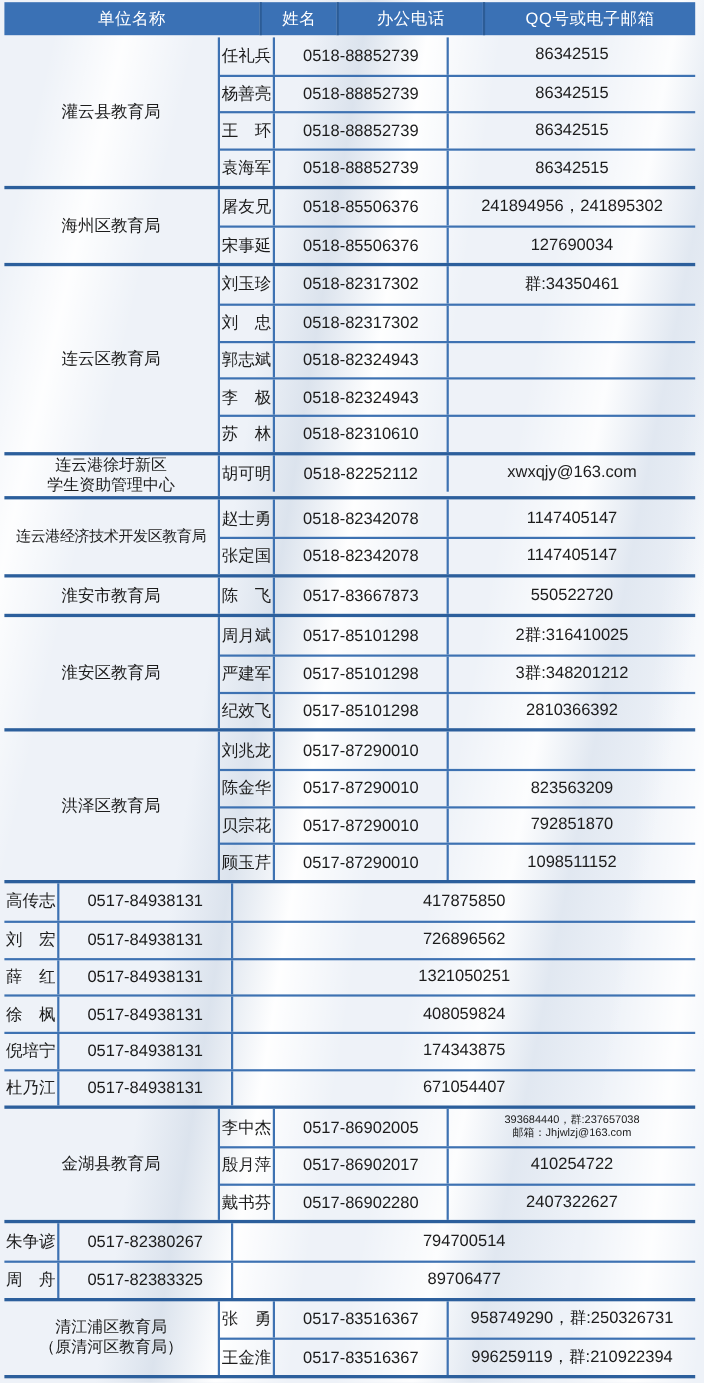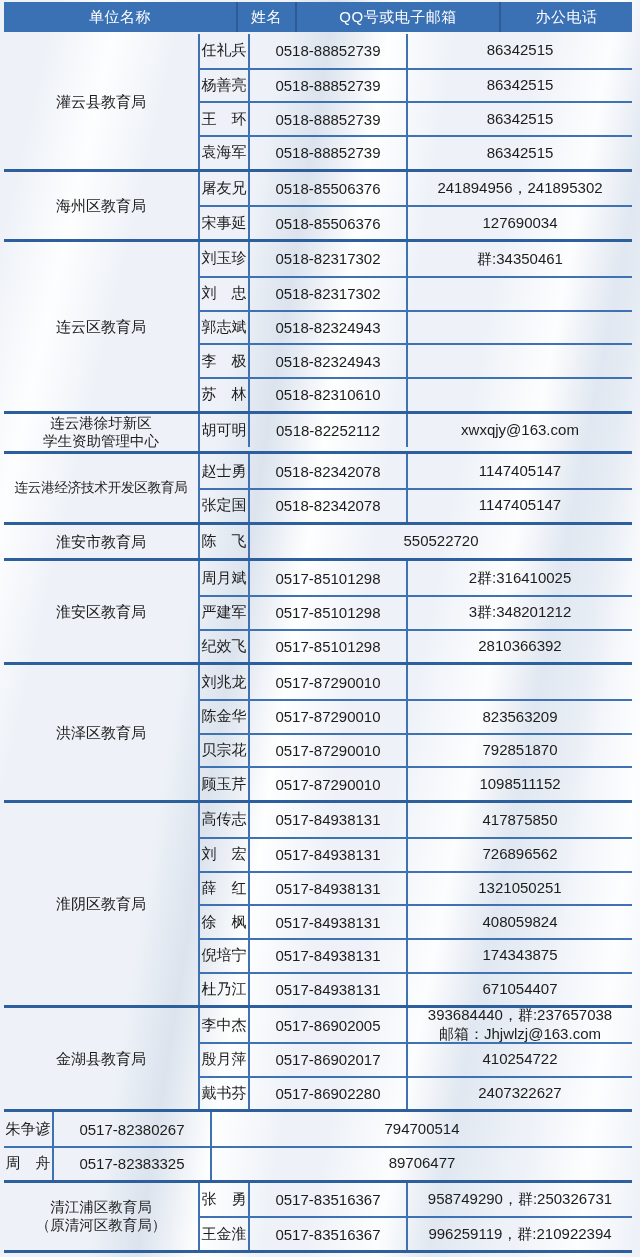"姓名" .c-name { width: 59px -> 70px }
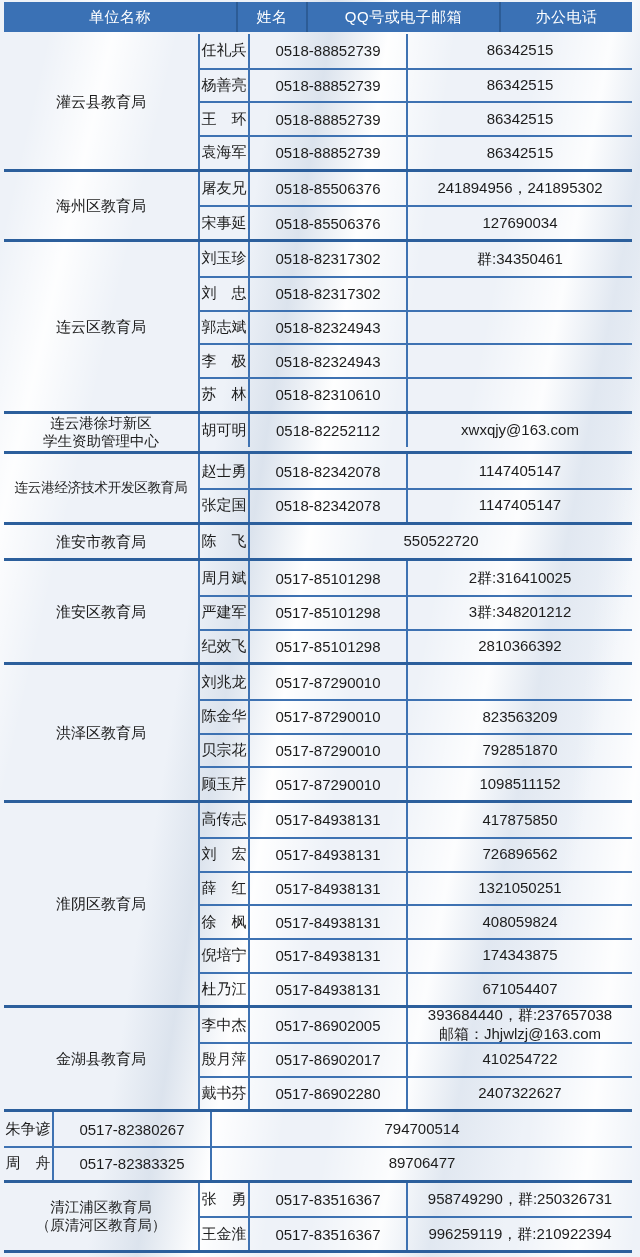"QQ号或电子邮箱" div.hcell { order: before "办公电话" -> after "办公电话" }
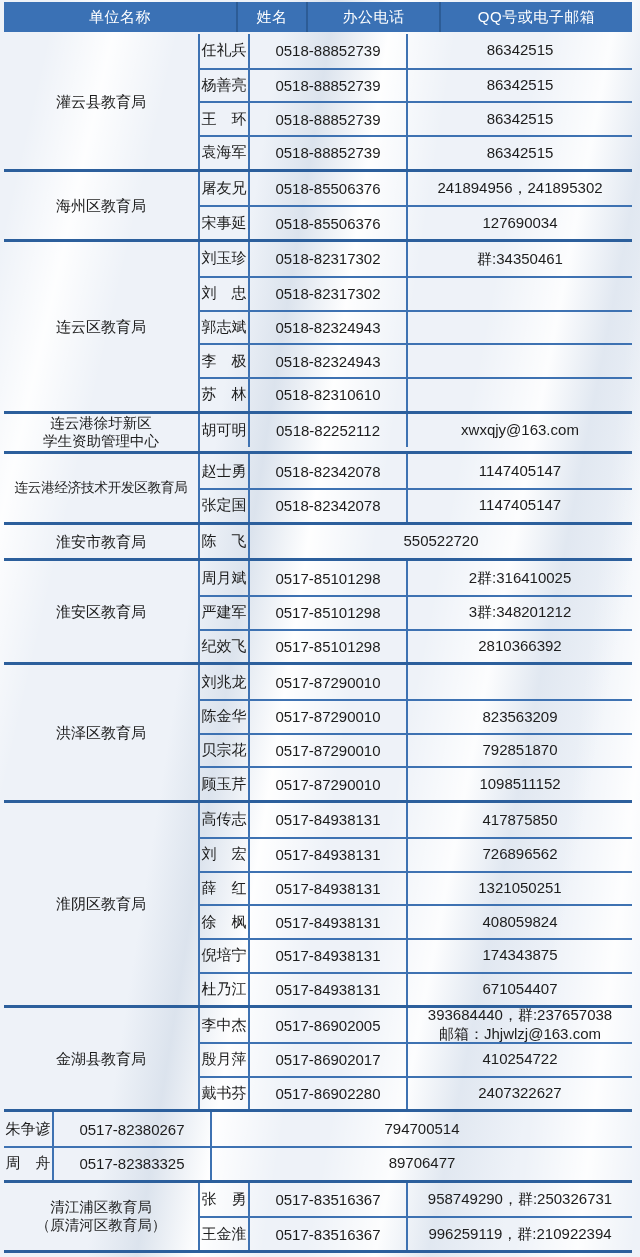"0517-83667873" div.cell { html: none -> <div>0517-83667873</div> }
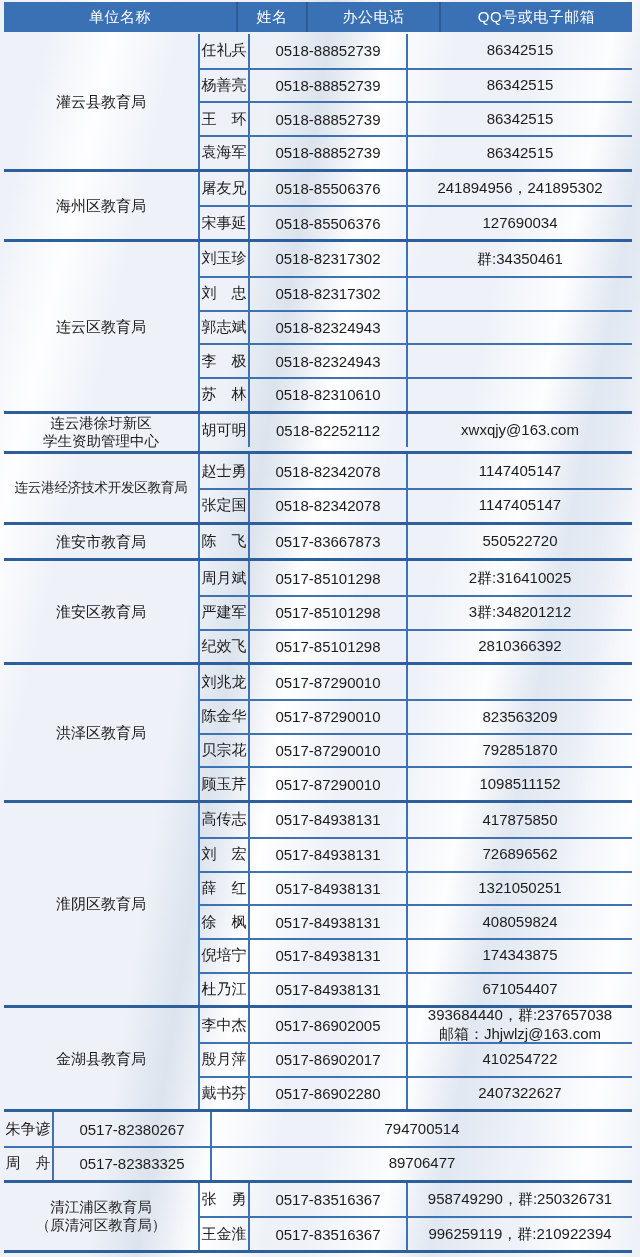"淮阴区教育局" div.unitcell { html: <div> <span>淮阴区教育局</span> </div> -> none }
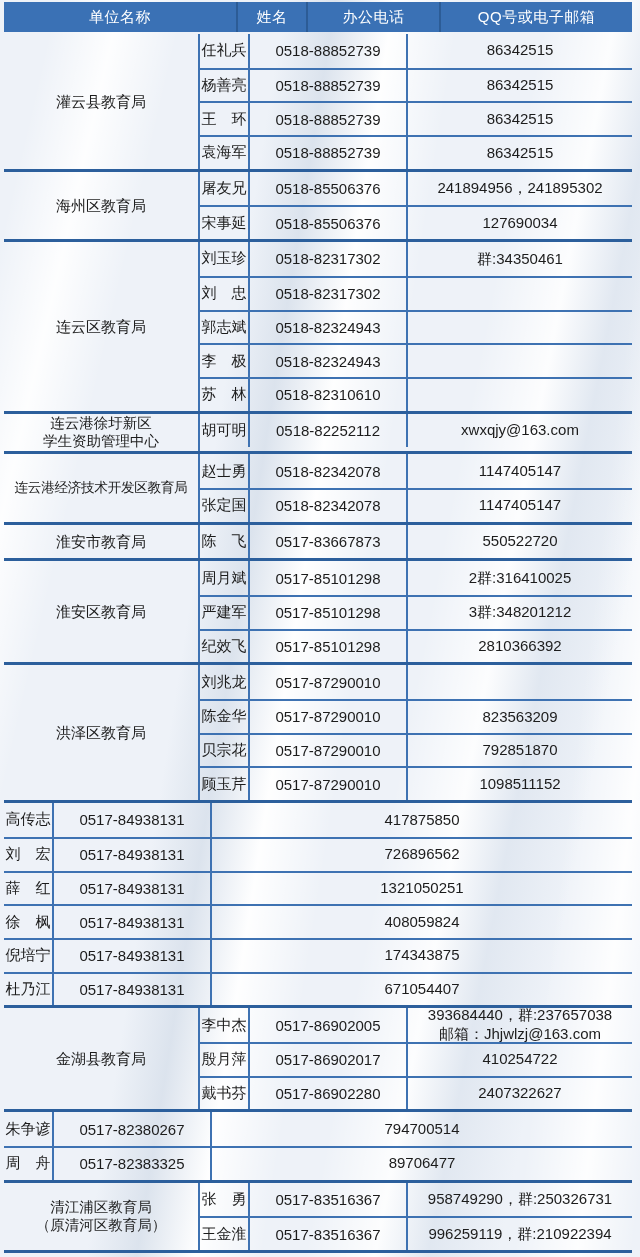"393684440，群:237657038" .cell.qq.small { font-size: 15px -> 10px }
